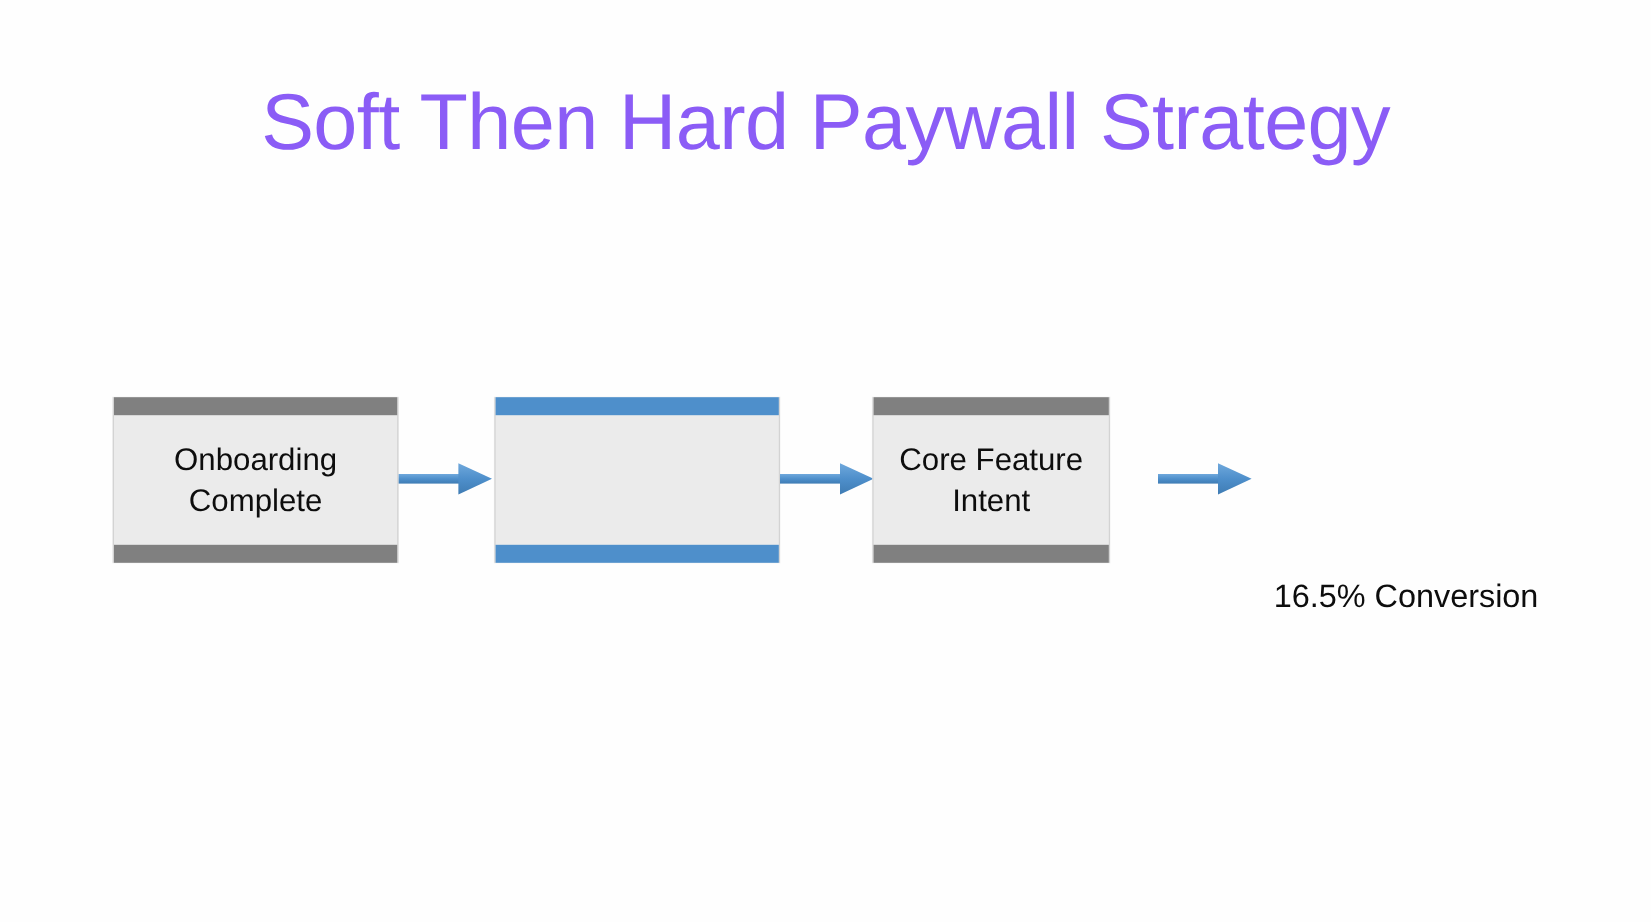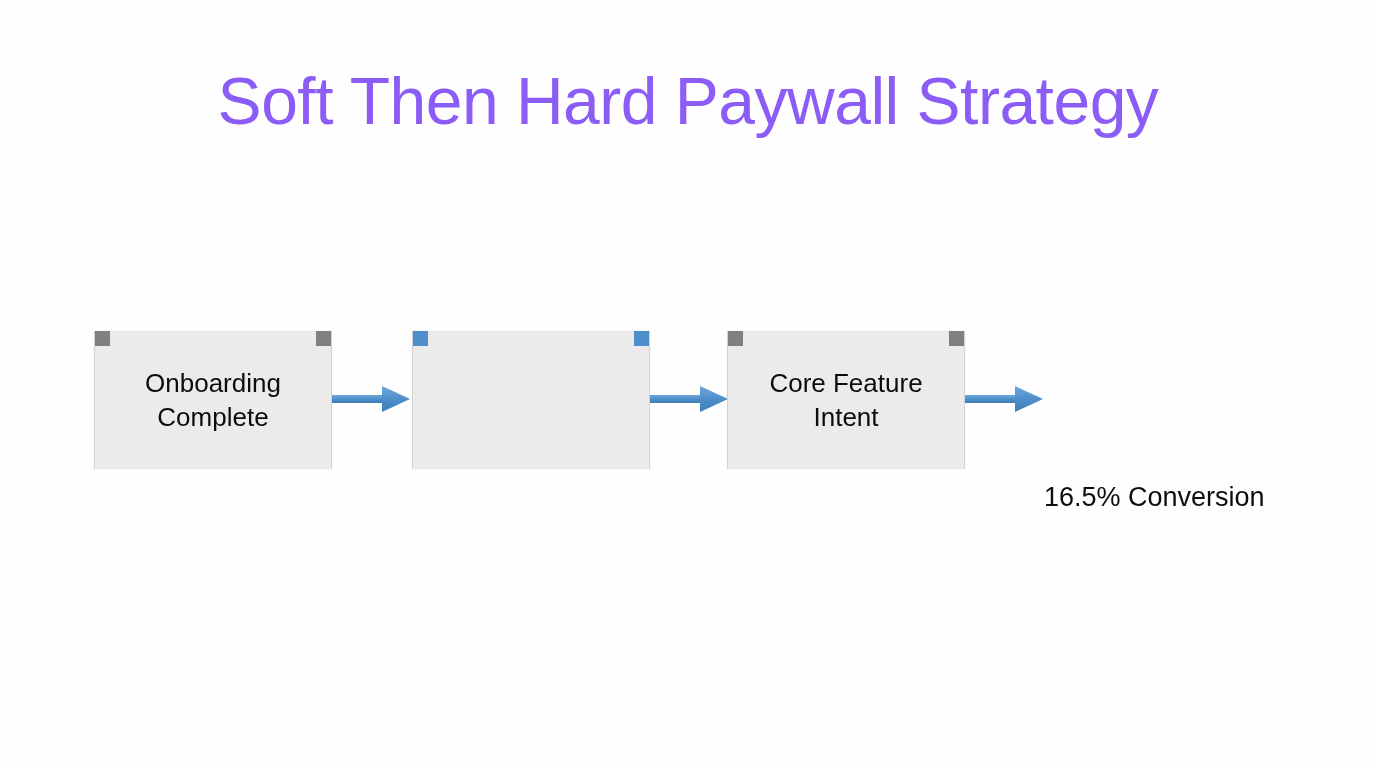"Onboarding" .node { flex-direction: row -> column }
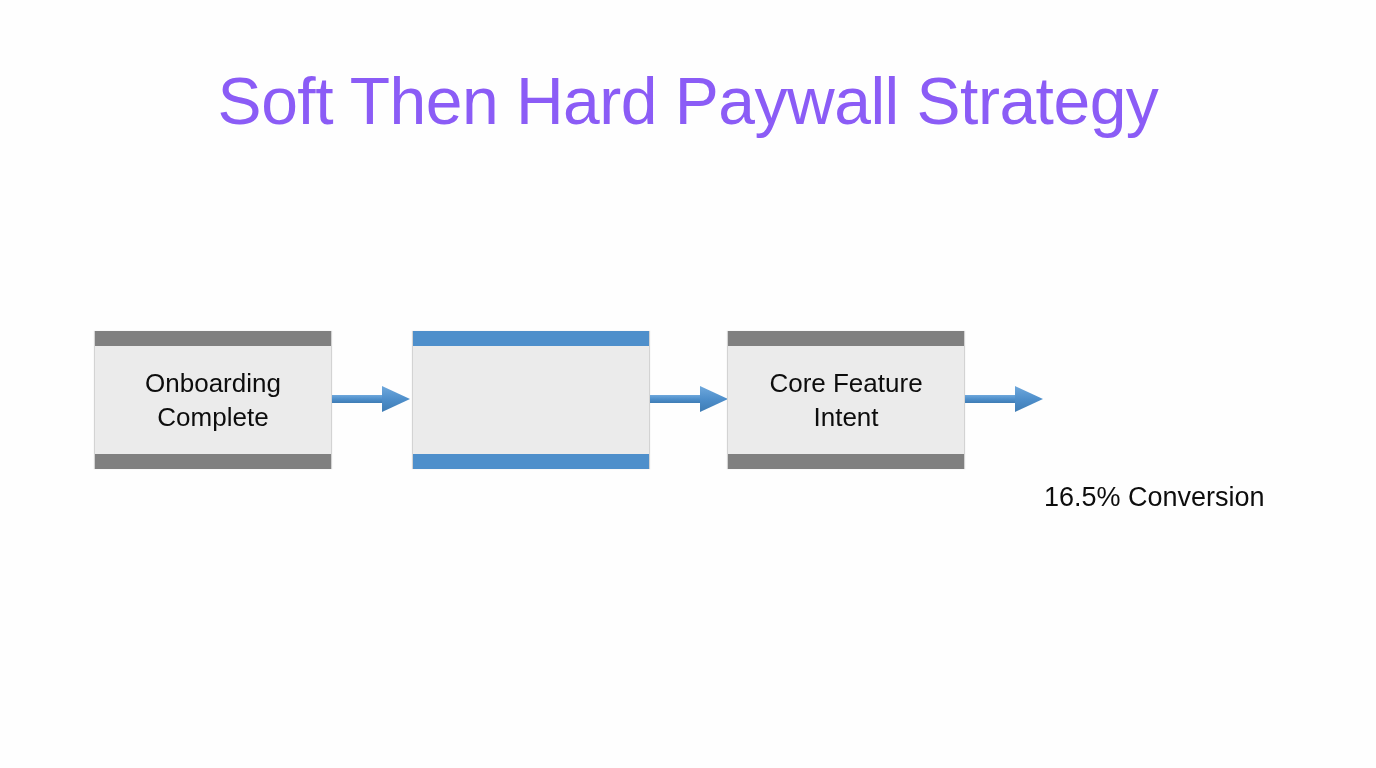"Core Feature" div.node { width: 238px -> 198px }
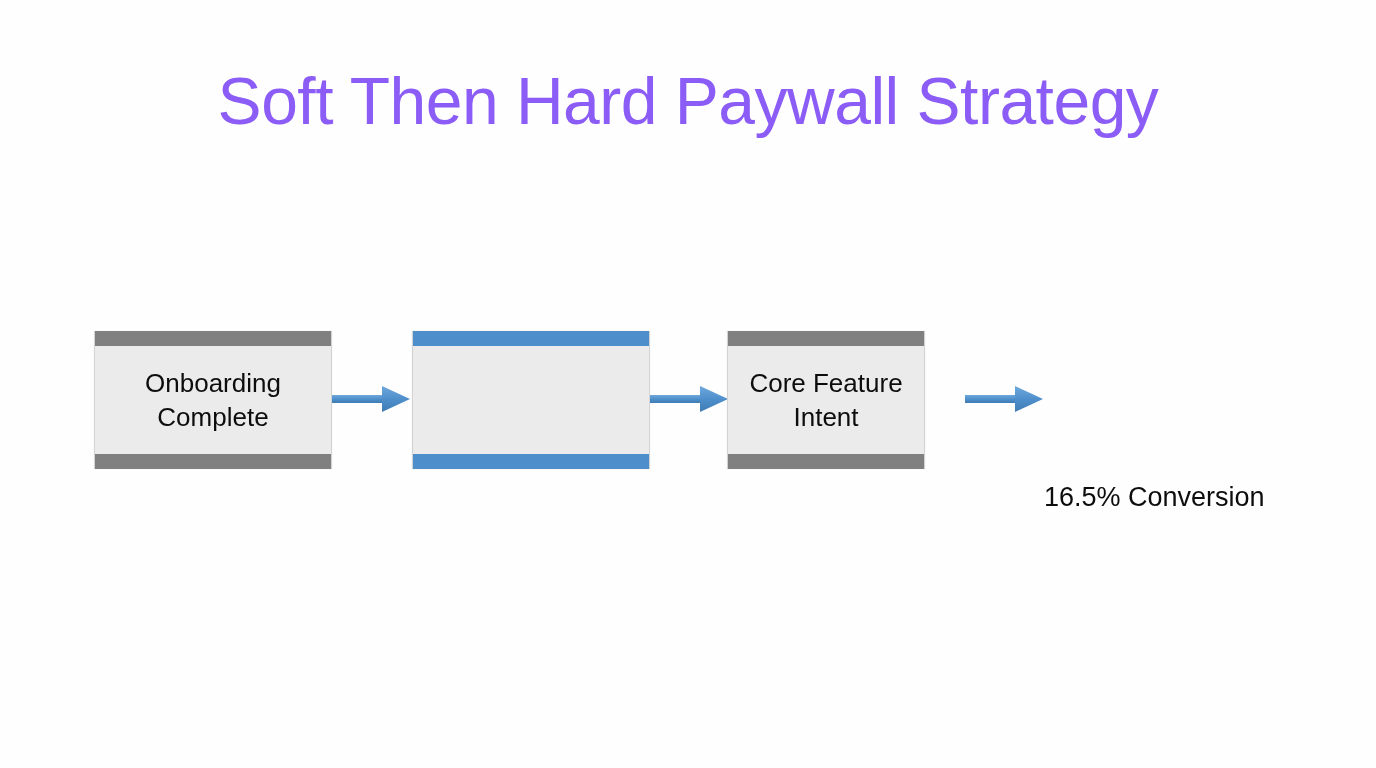"16.5% Conversion" #conversion-caption { text-align: left -> right }
